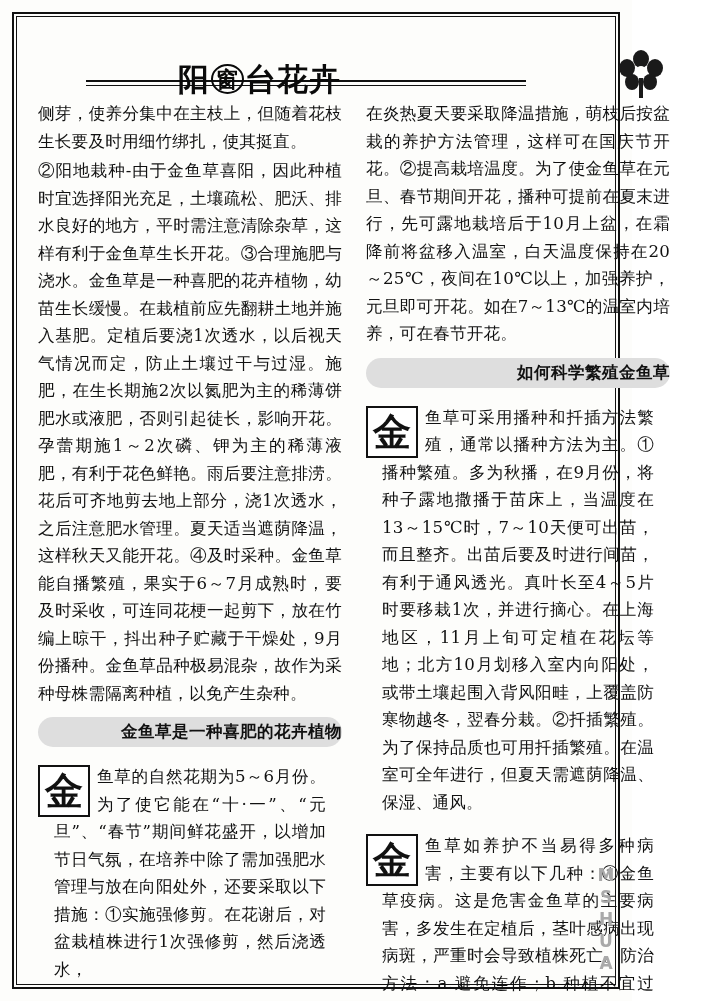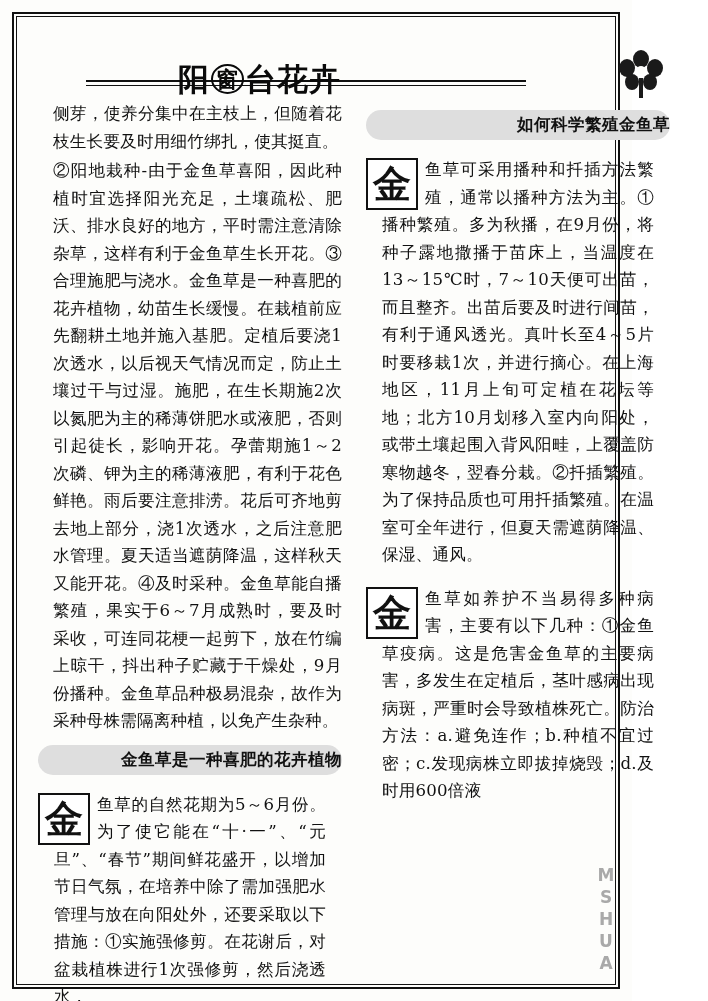"侧芽，使养分集中在主枝上，但随着花枝生长要及时用细竹绑扎，使其挺直。" p.body { margin: 0 0 2px 15px -> 0 0 2px 0 }
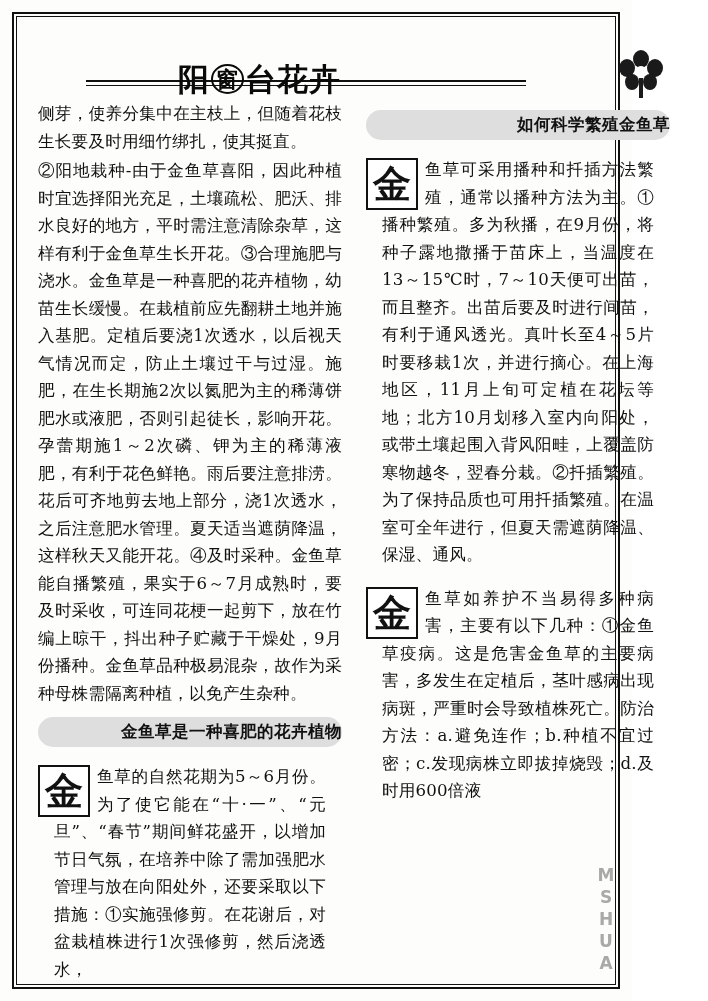"在炎热夏天要采取降温措施，萌枝后按盆栽的养护方法管理，这样可在国庆节开花。②提高" p.body { html: none -> <p>在炎热夏天要采取降温措施，萌枝后按盆栽的养护方法管理，这样可在国庆节开花。②提高栽培温度。为了使金鱼草在元旦、春节期间开花，播种可提前在夏末进行，先可露地栽培后于10月上盆，在霜降前将盆移入温室，白天温度保持在20～25℃，夜间在10℃以上，加强养护，元旦即可开花。如在7～13℃的温室内培养，可在春节开花。</p> }
